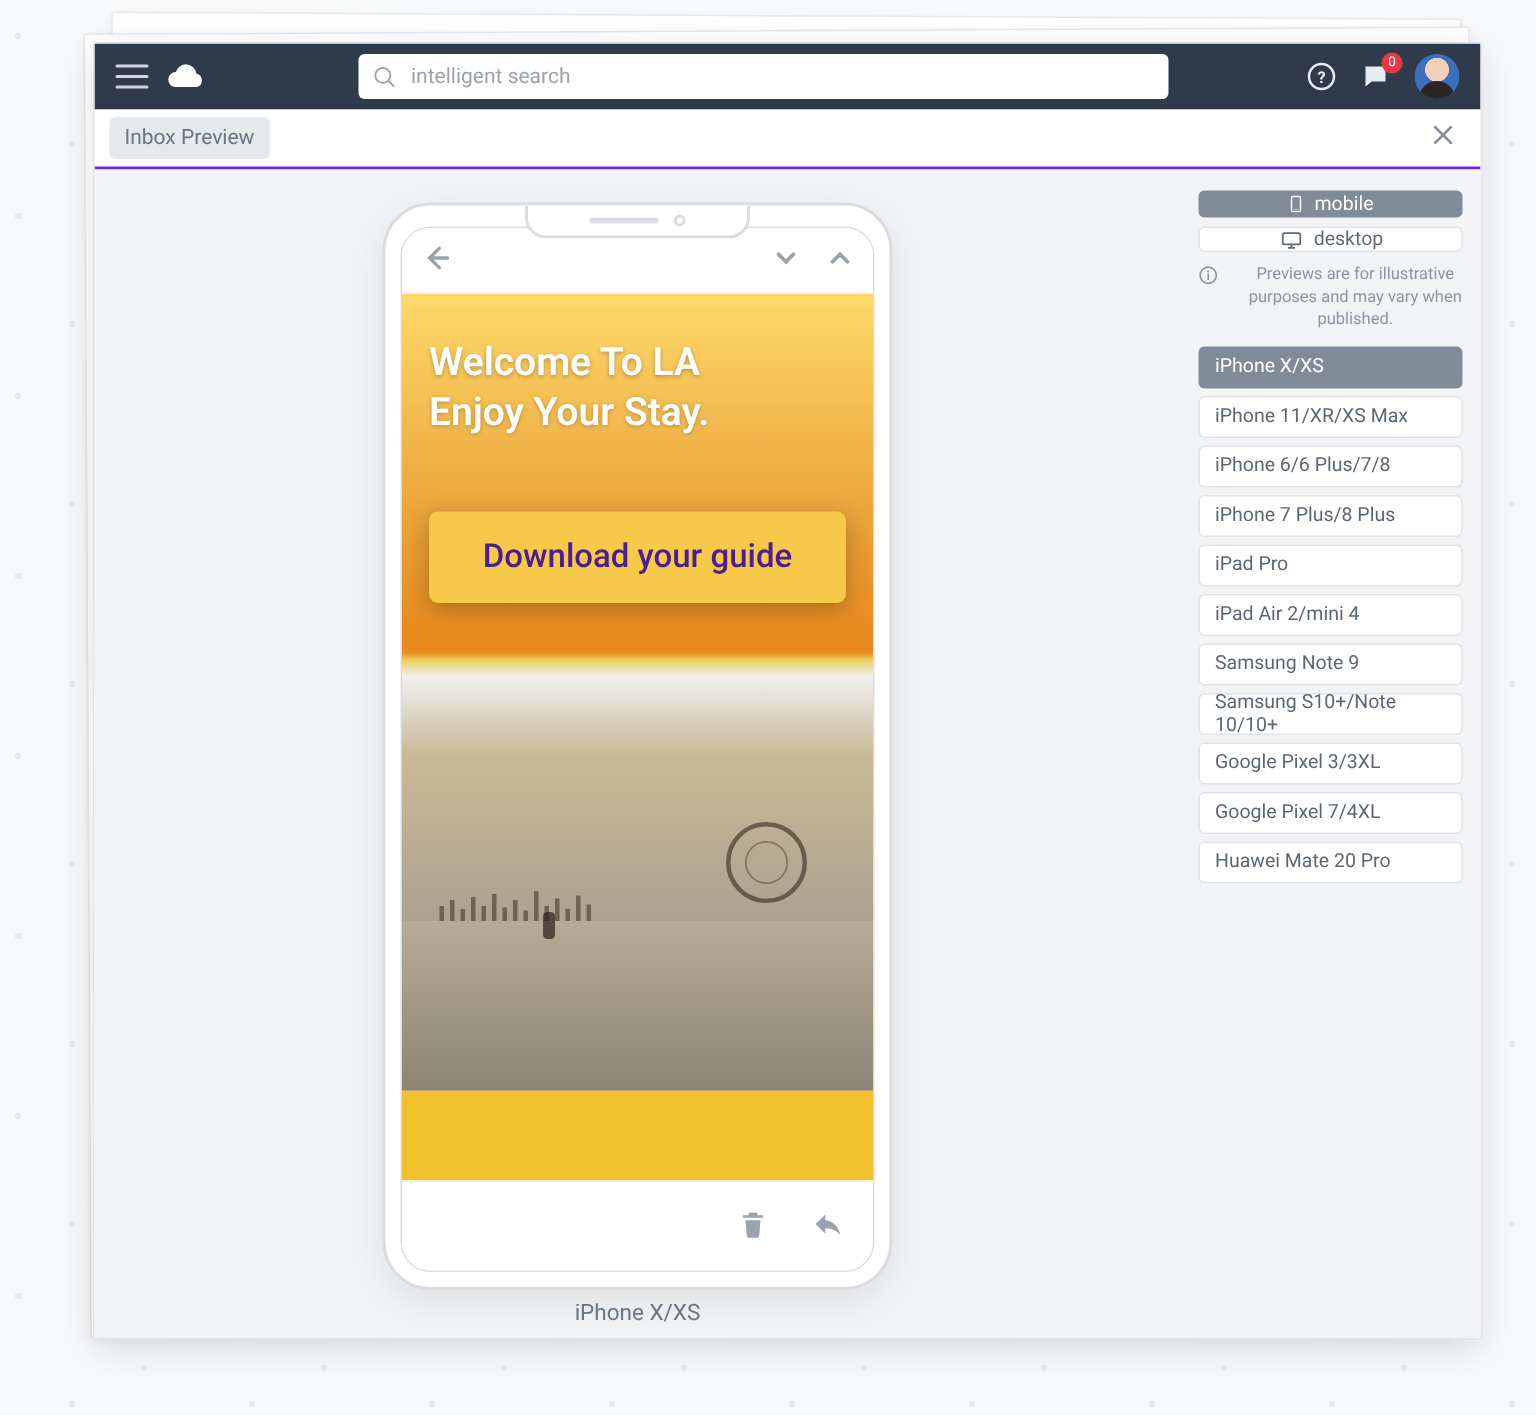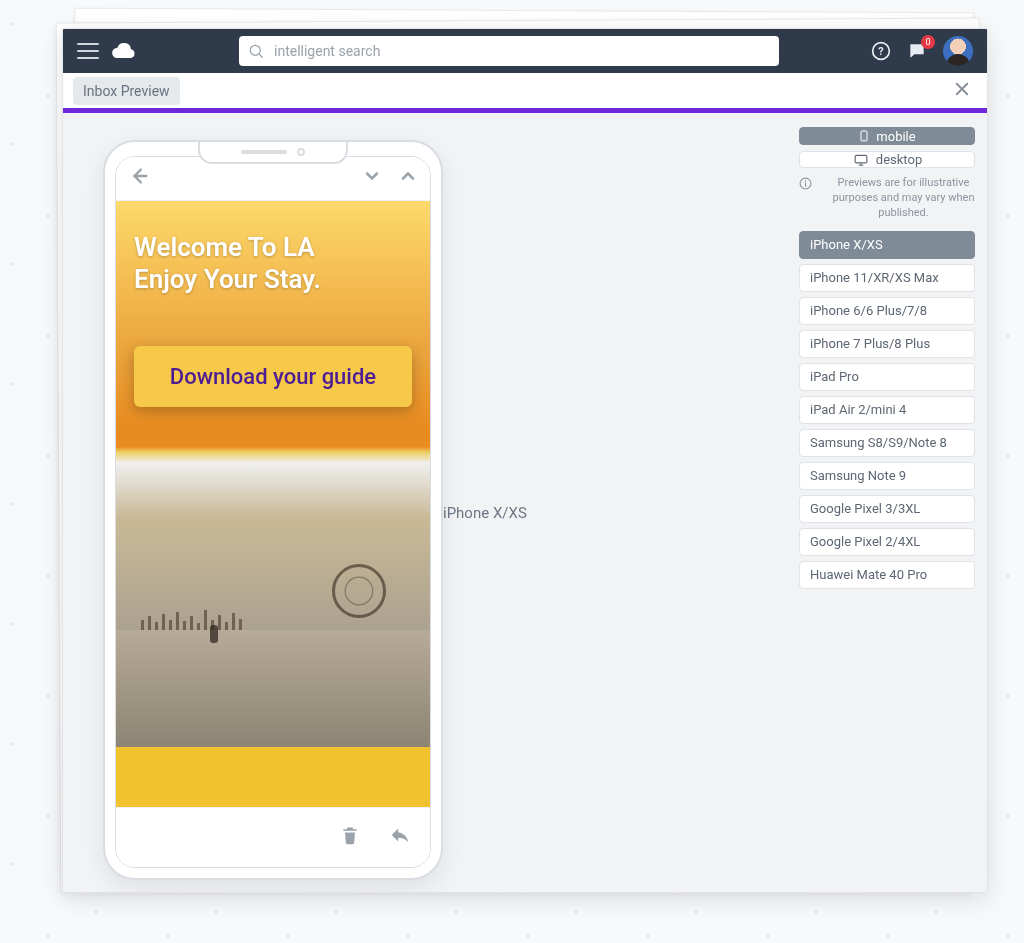"Inbox Preview" .subbar { border-bottom: 5px solid #6d28d9 -> 2px solid #6d28d9 }
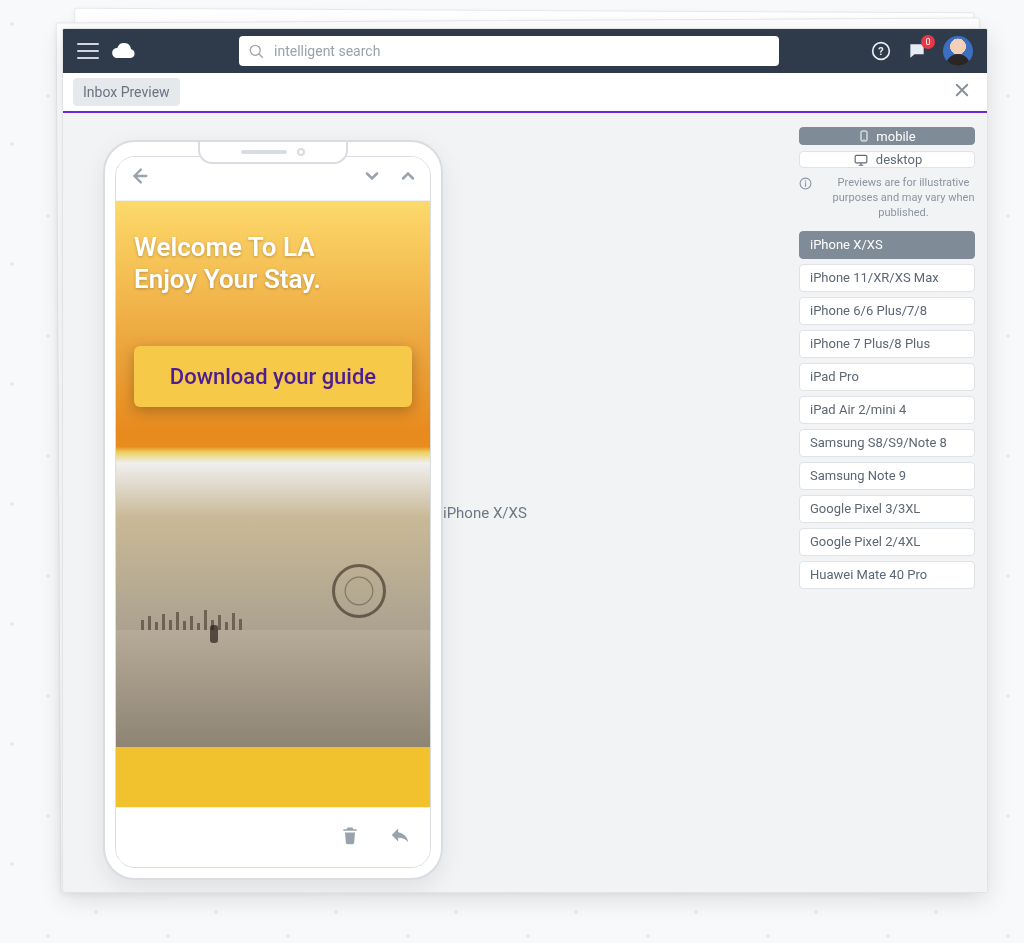"Welcome To LA" .canvas { flex-direction: row -> column }
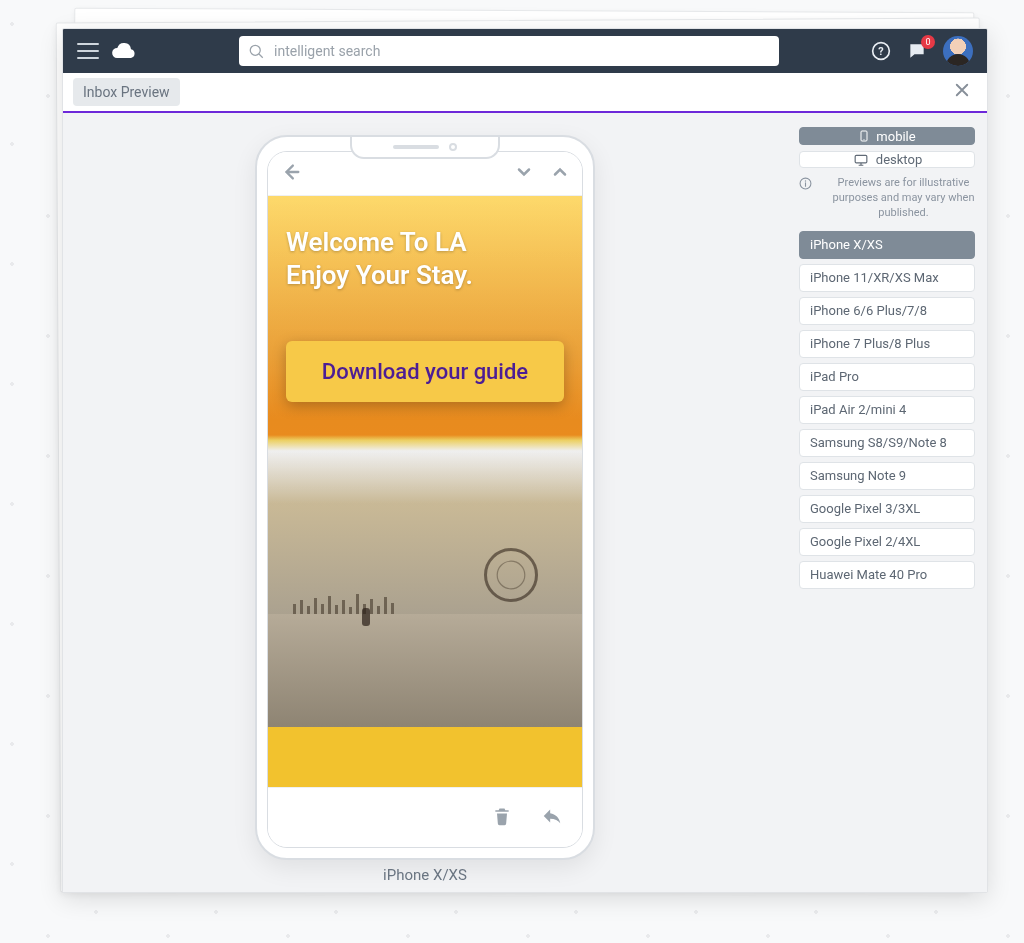"Samsung S8/S9/Note 8" div.dev { html: <div>Samsung S8/S9/Note 8</div> -> none }
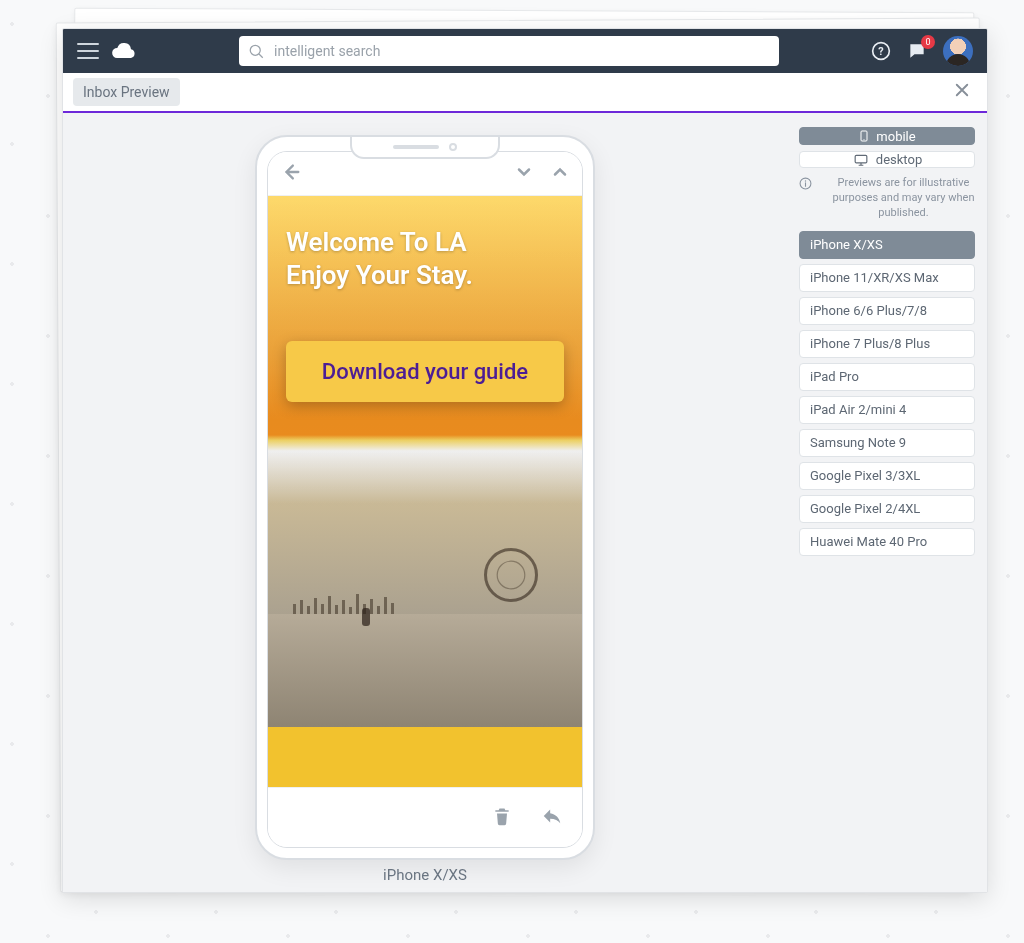"Samsung S10+/Note 10/10+" div.dev { html: none -> <div>Samsung S10+/Note 10/10+</div> }
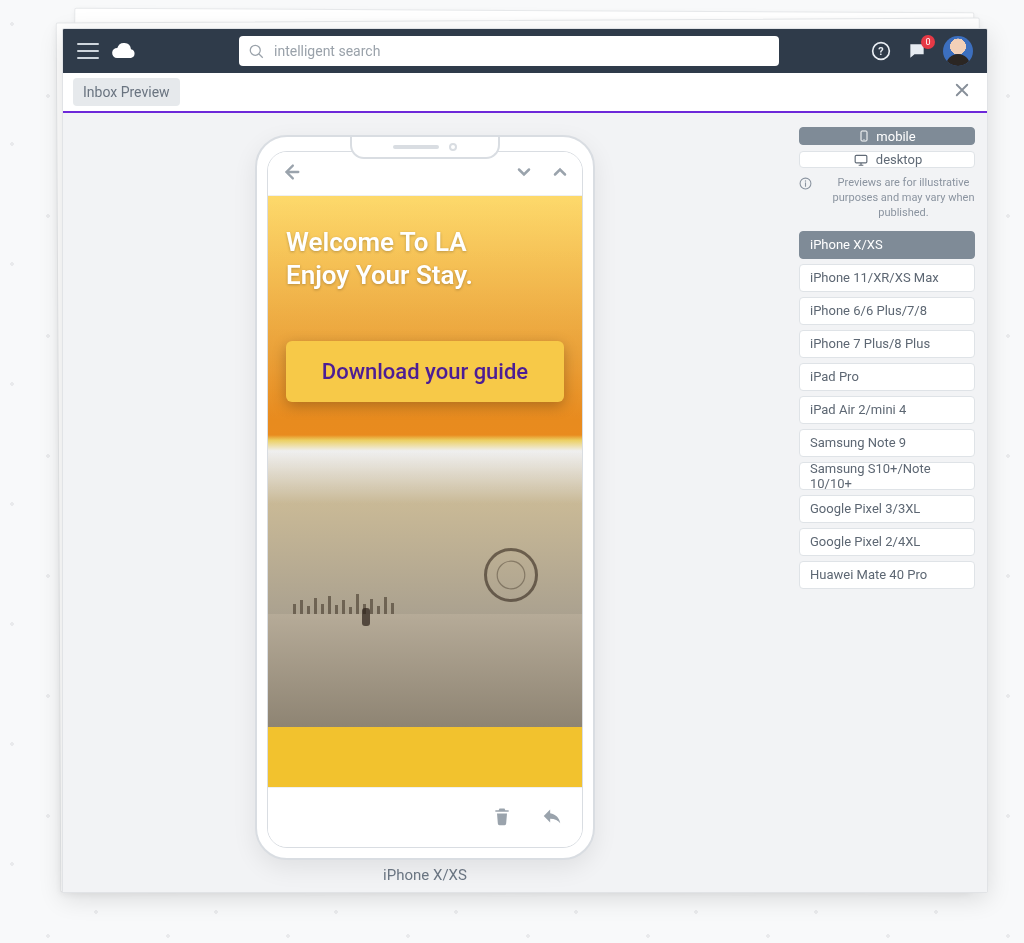"Google Pixel 2/4XL" div.dev { text: 2/4XL -> 7/4XL }
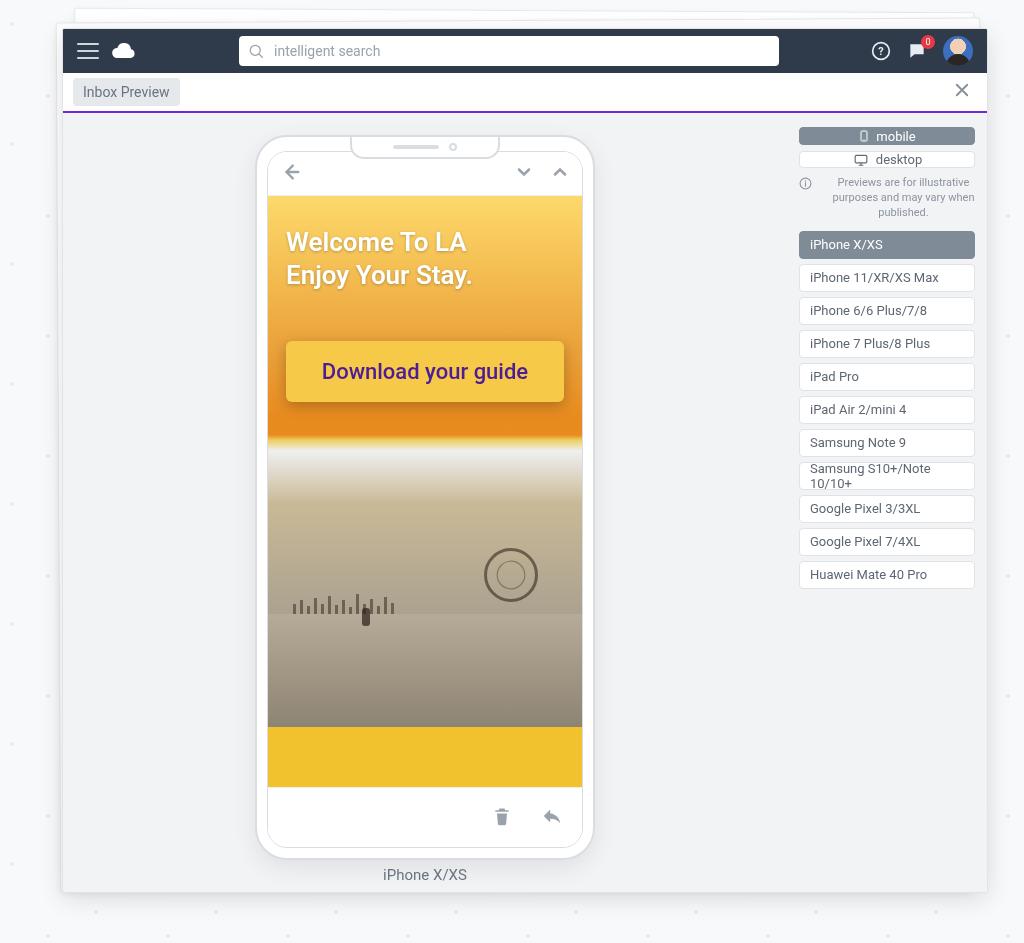"Huawei Mate 40 Pro" div.dev { text: 40 -> 20 }
